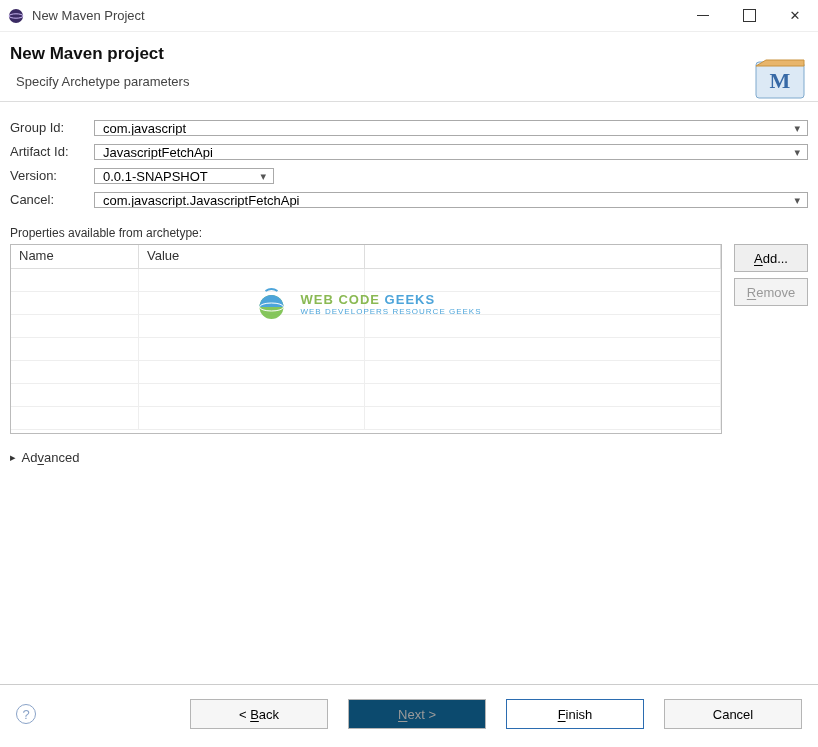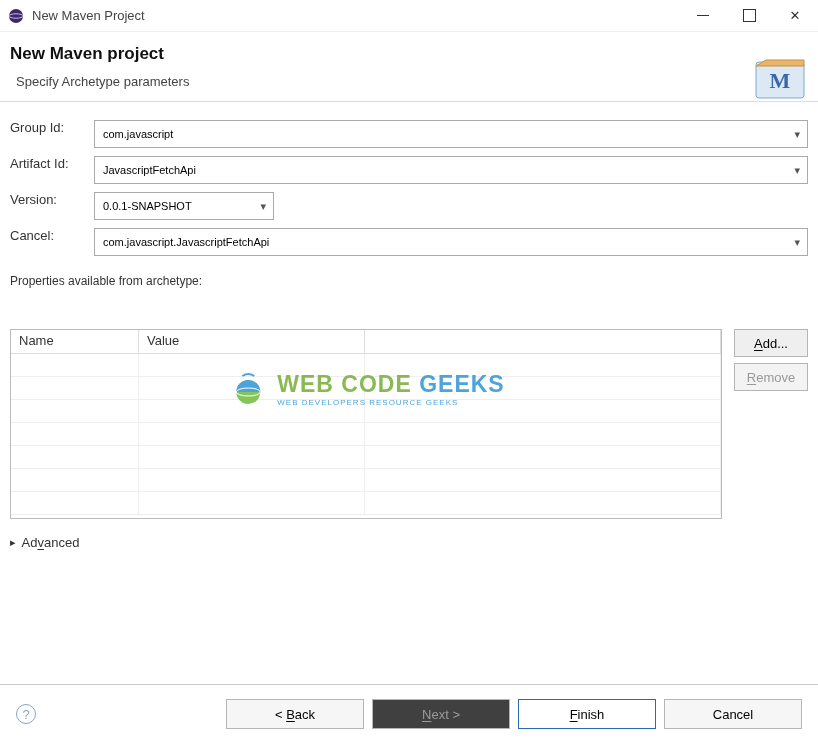"com.javascript" .combo { font-size: 11px -> 13px; height: 28px -> 16px }
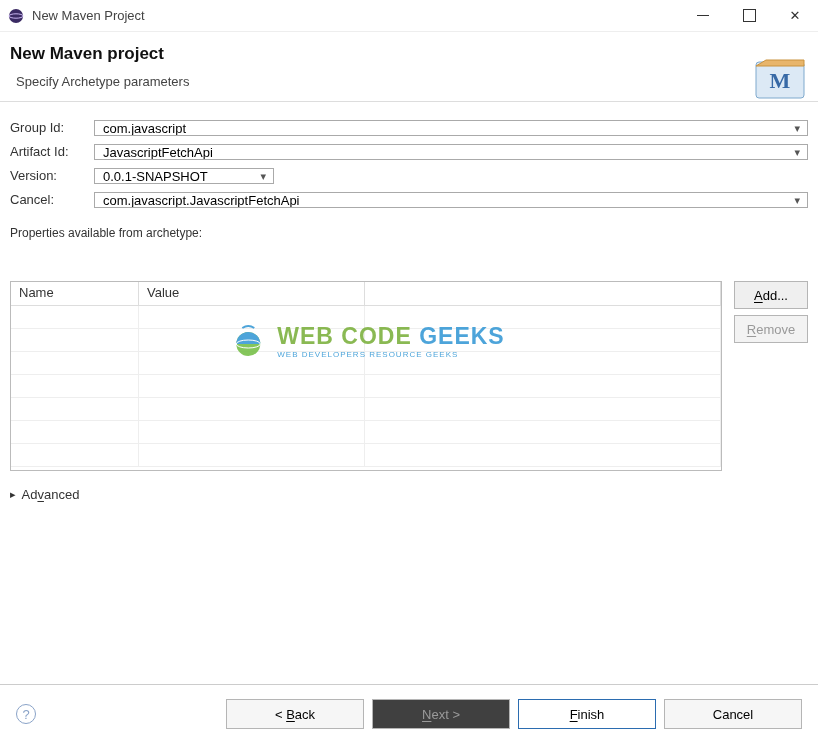"Name" .props-row { margin-top: 37px -> none }
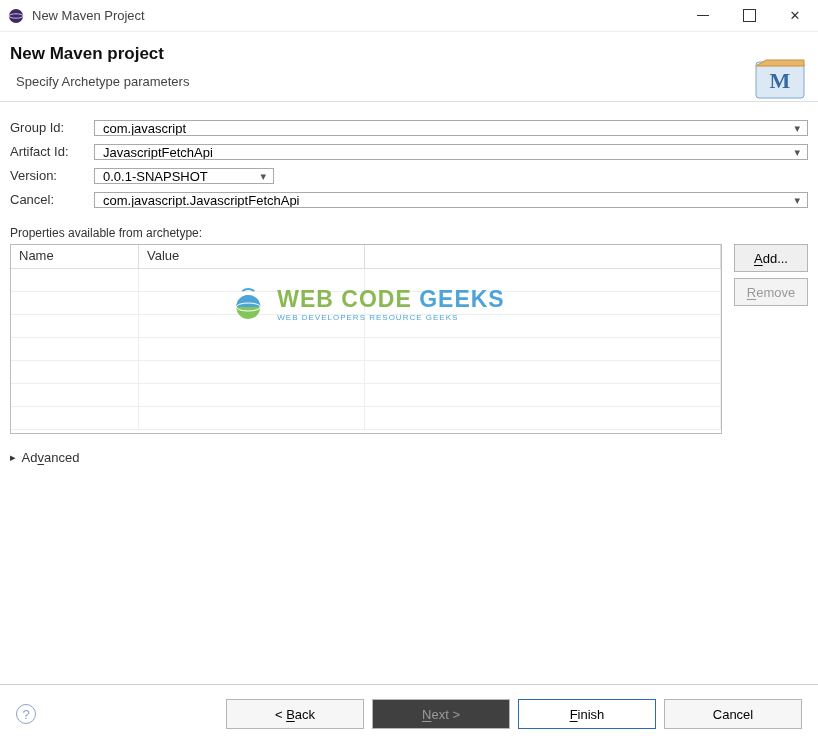"WEB CODE GEEKS" .wm-main { font-size: 23px -> 13px }
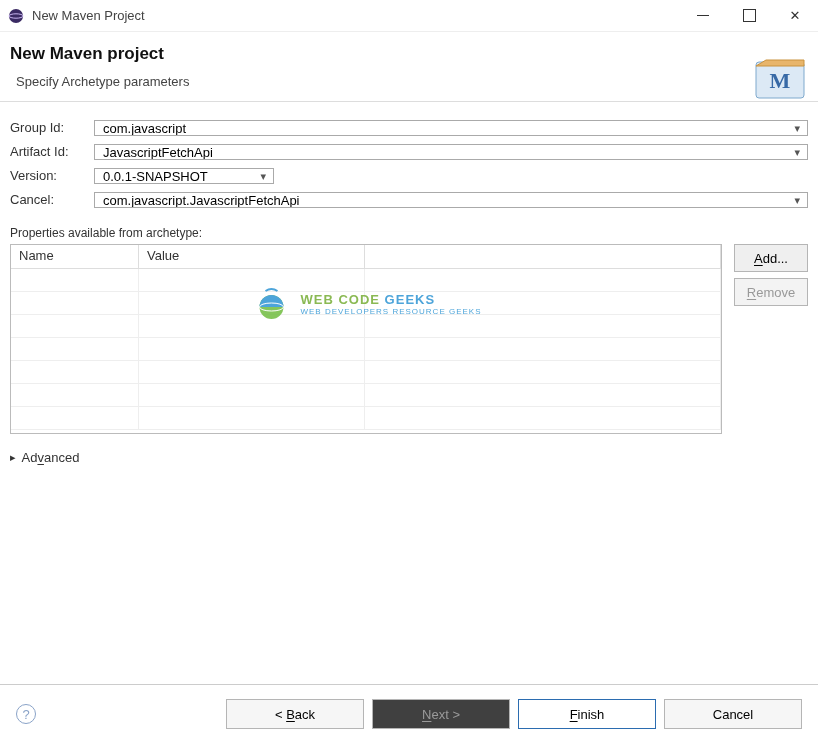"< Back" .footer-btns { gap: 8px -> 20px }
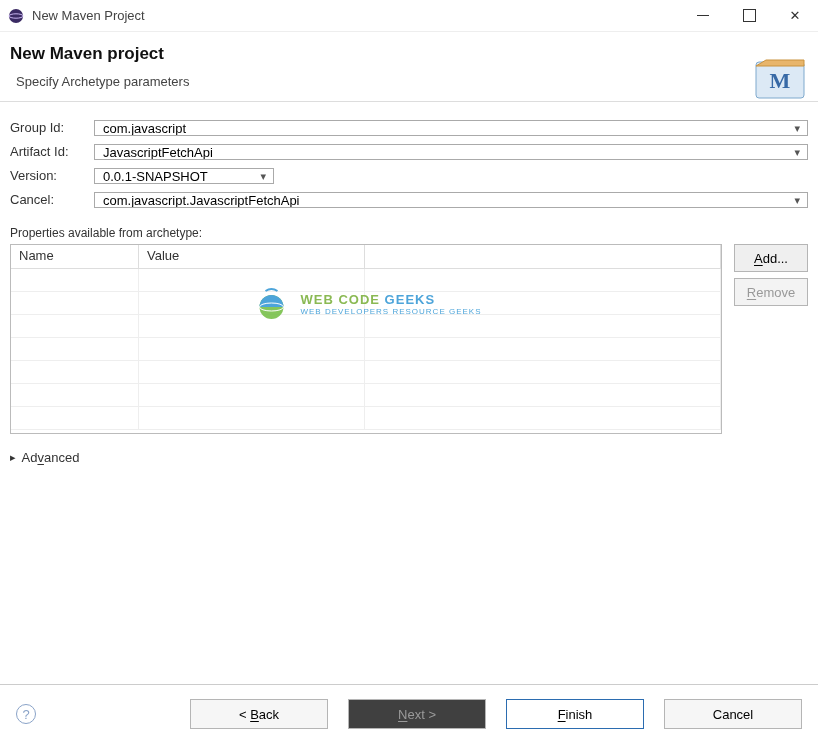"Next >" .footer-btn.disabled { background: #404040 -> #0c4a6e }
